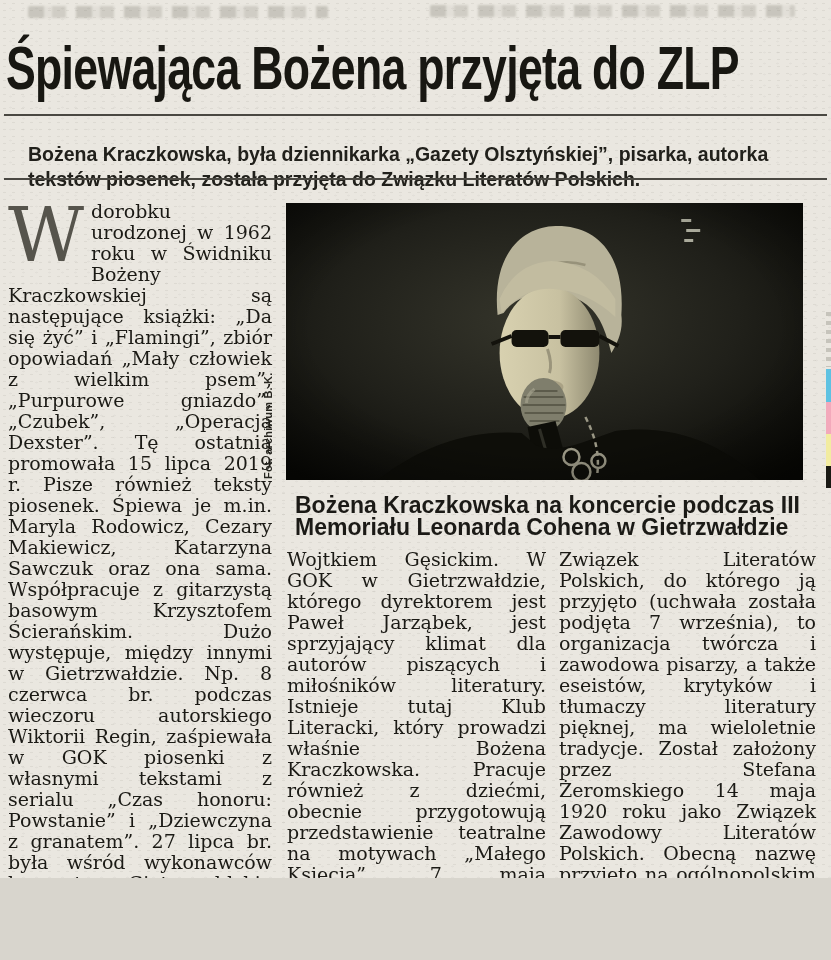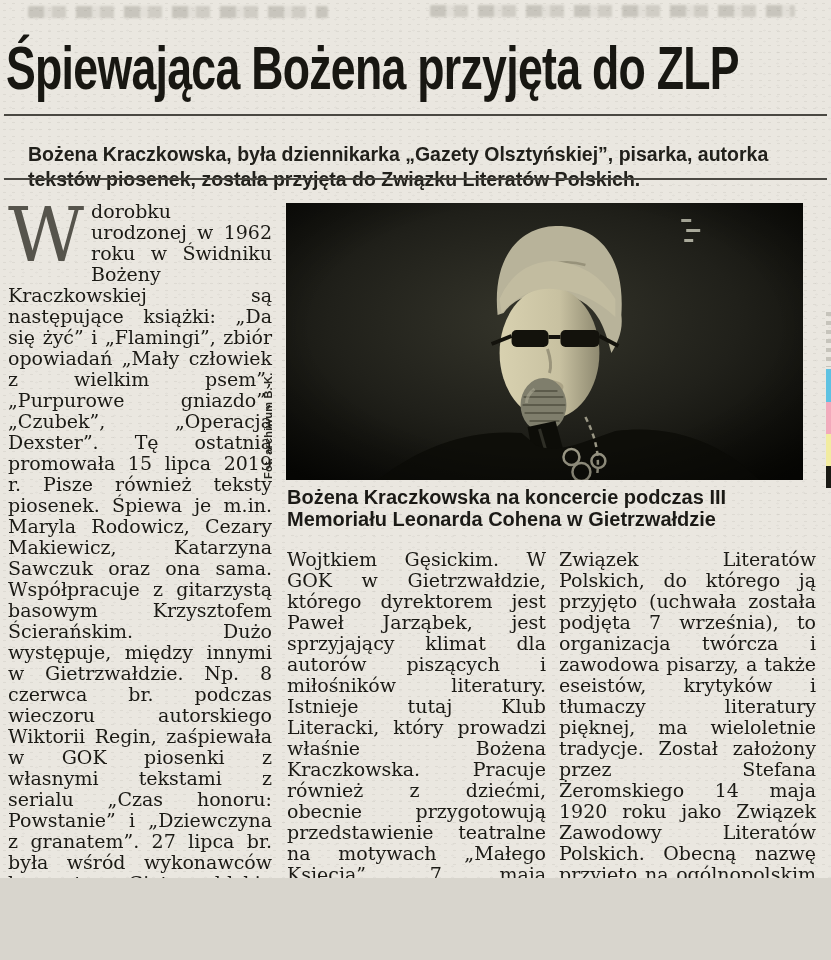"Bożena Kraczkowska na koncercie podczas" .caption { font-size: 20px -> 23px; margin: 0 -> 8px }
